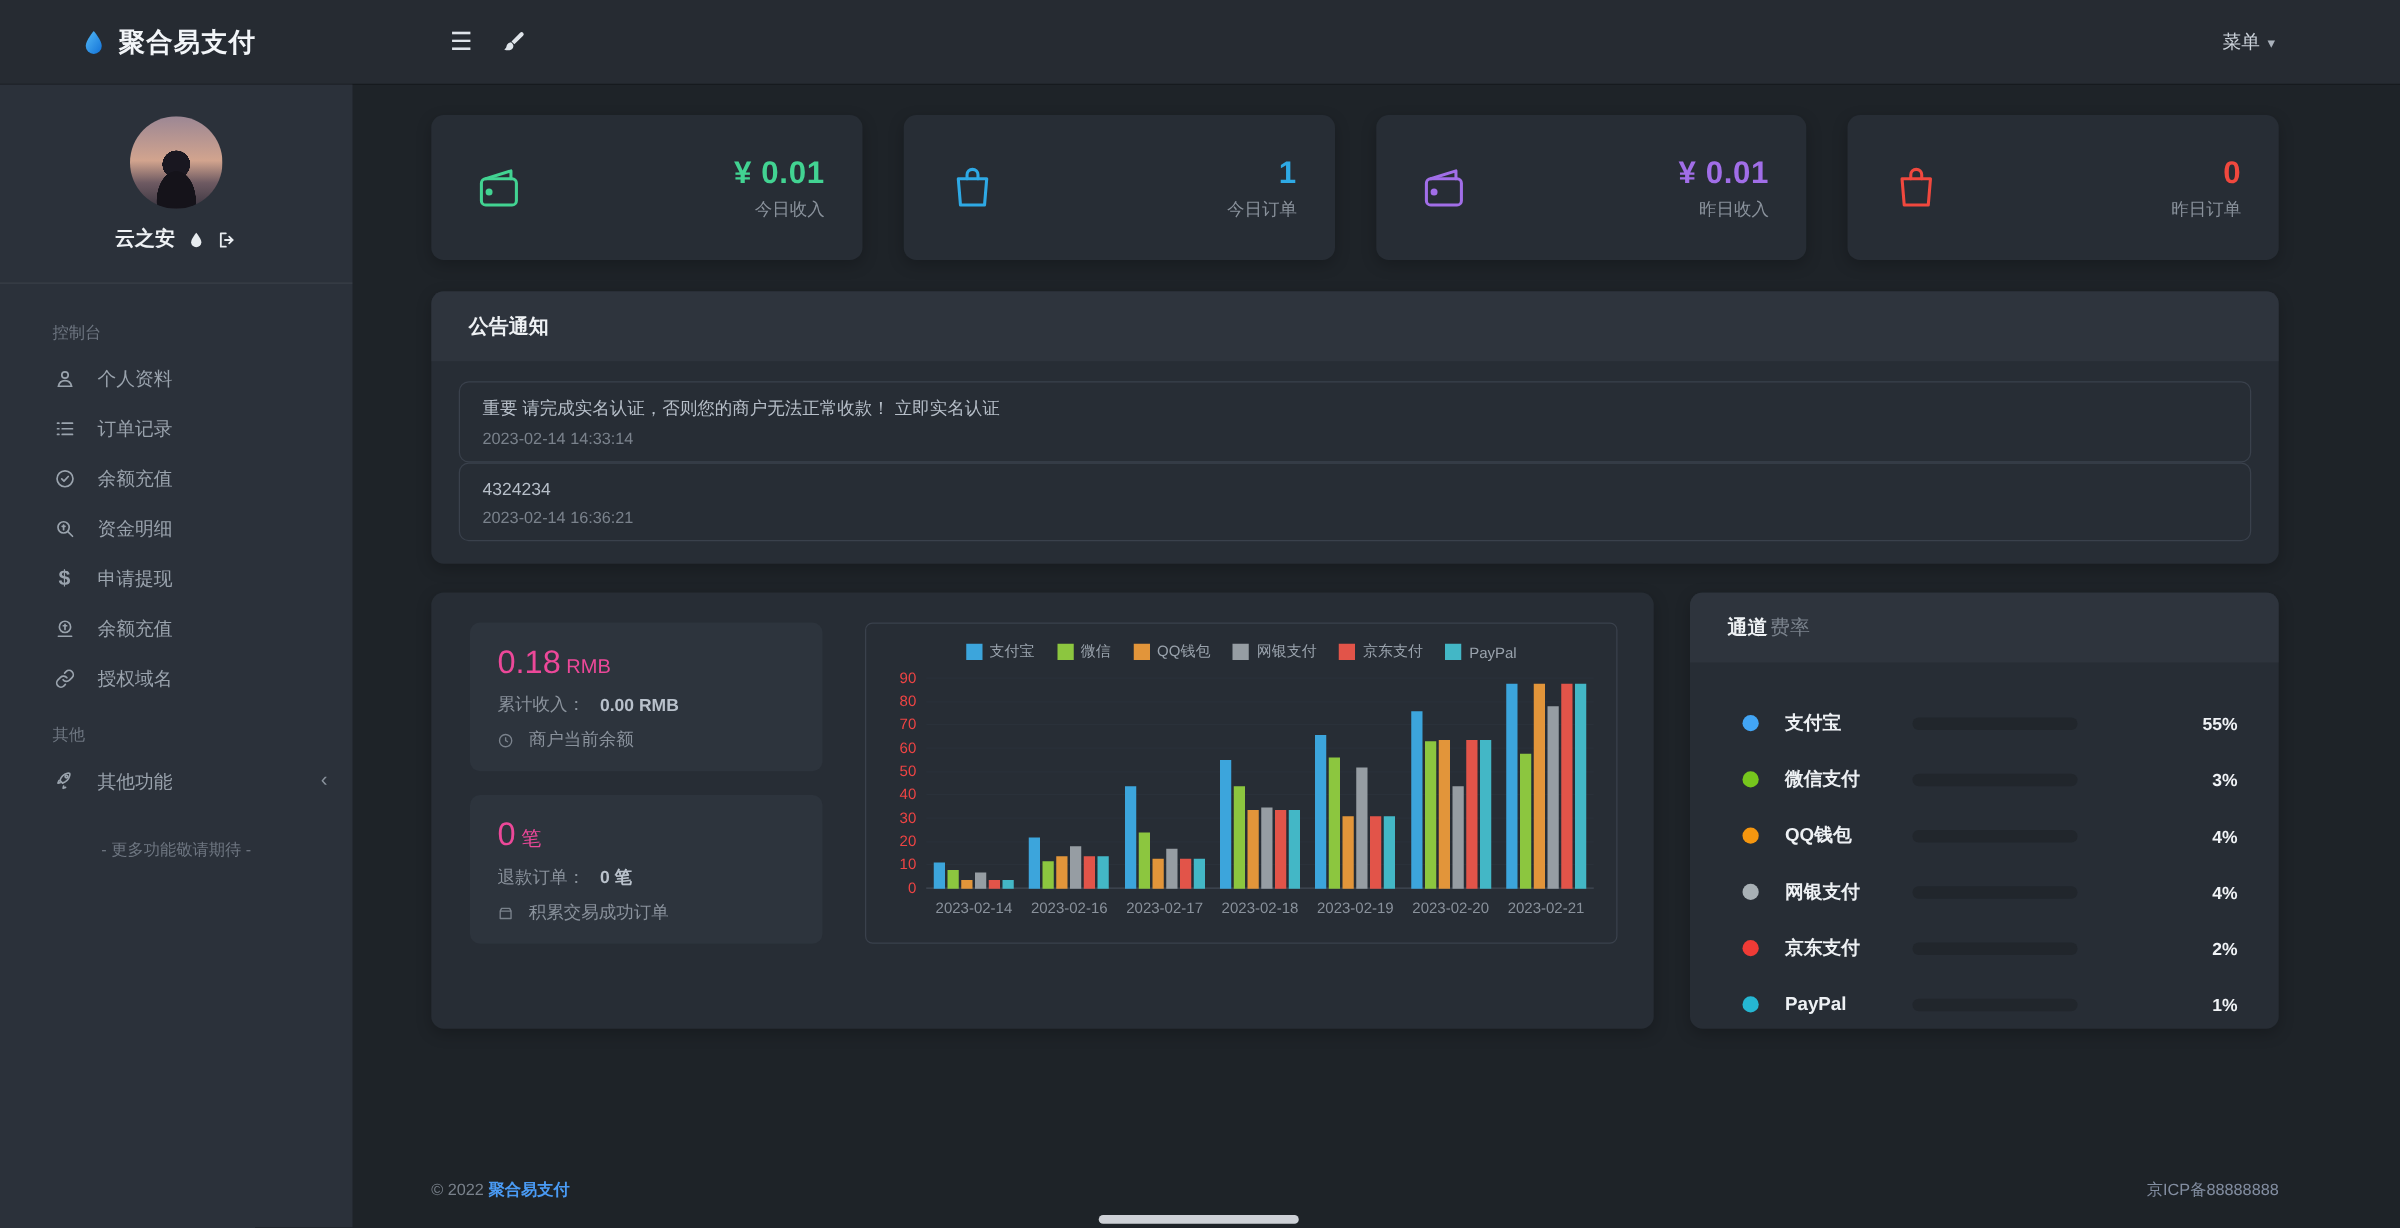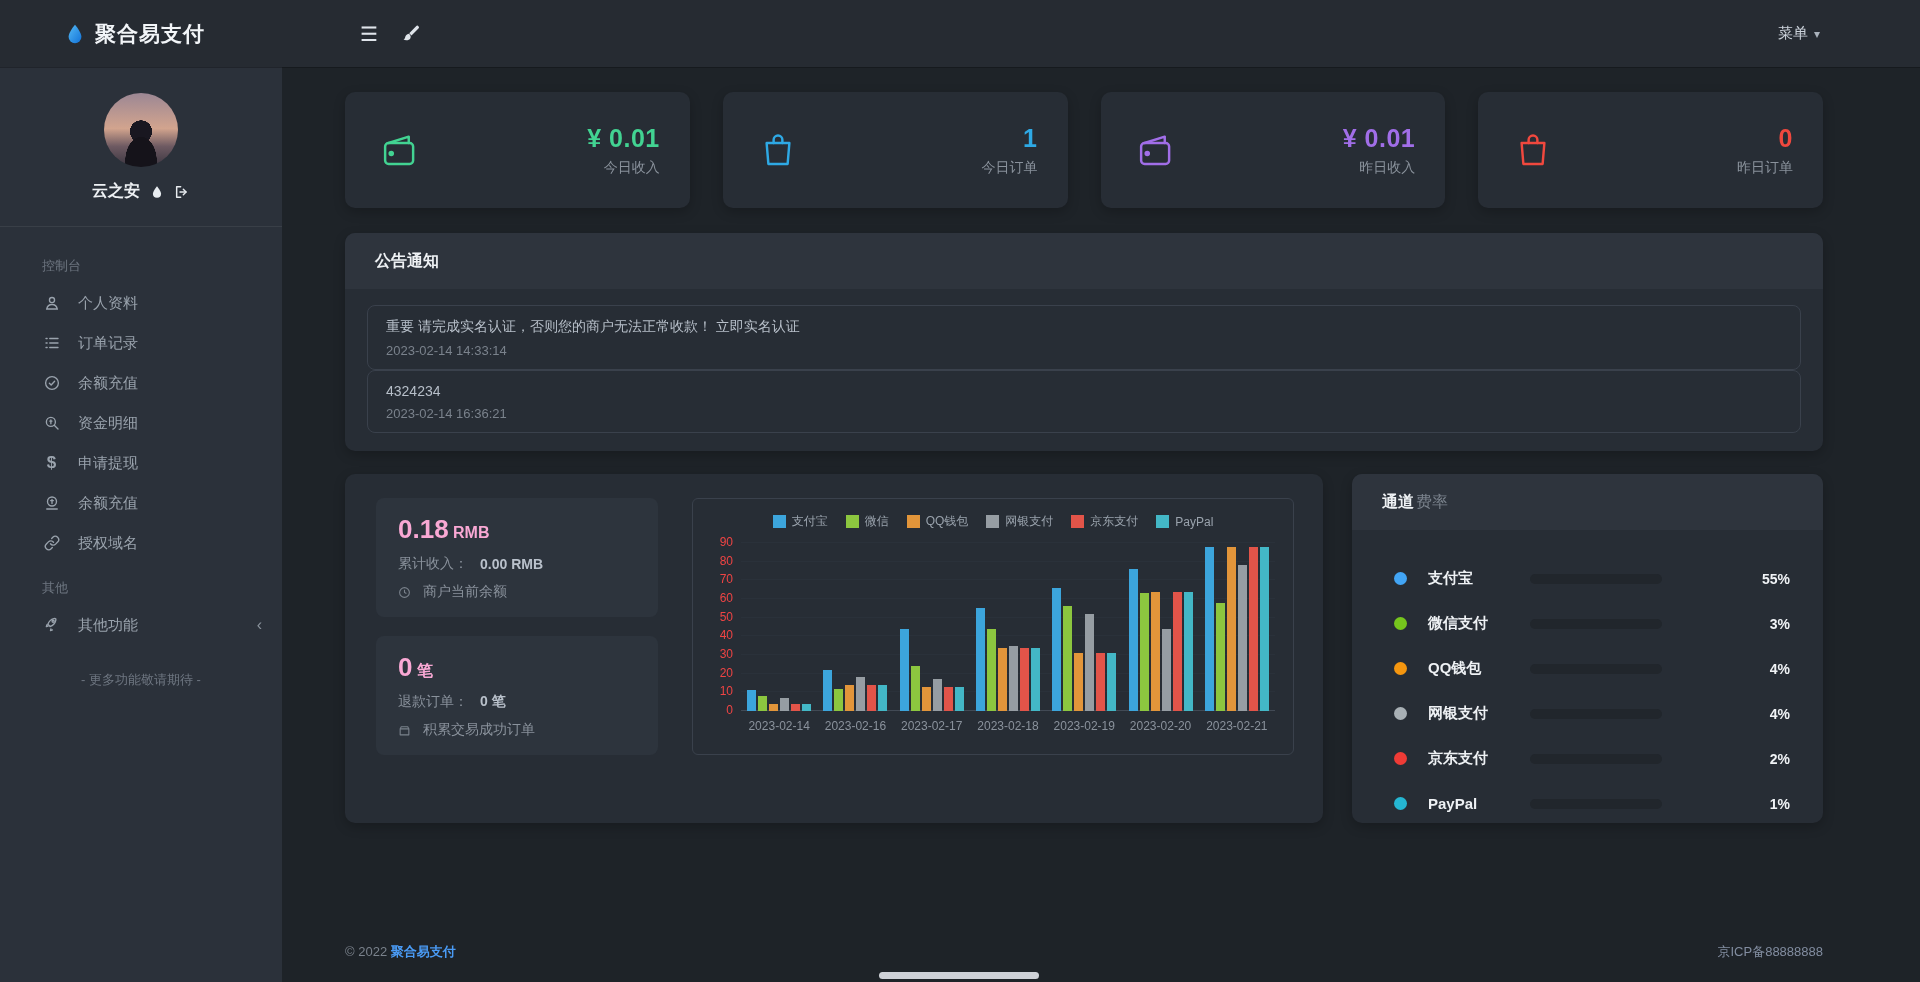"0.18" .ib-value { color: #f9a8d4 -> #ec4899; font-weight: bold -> normal }
